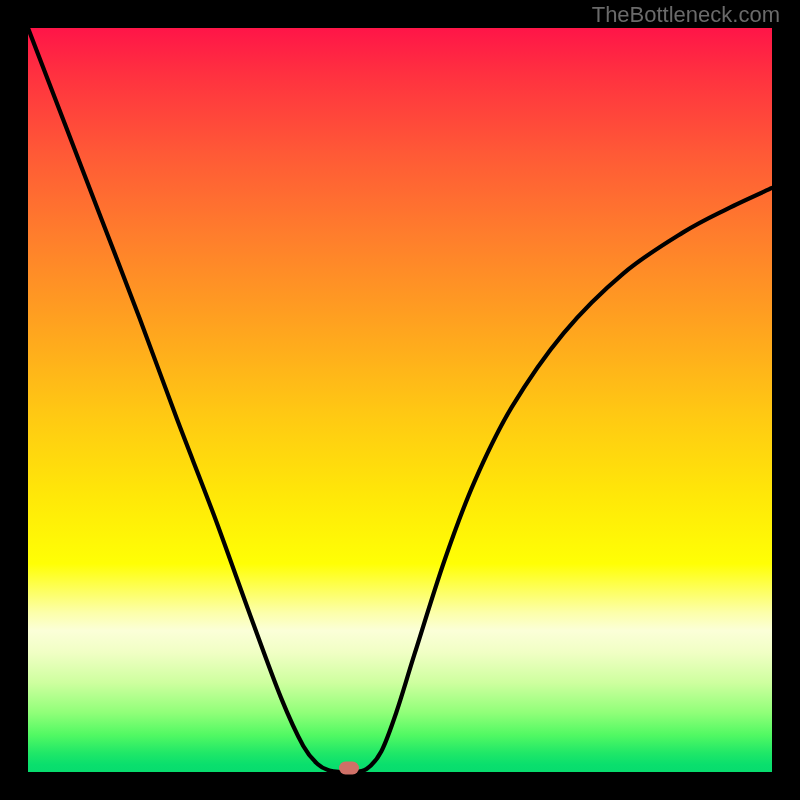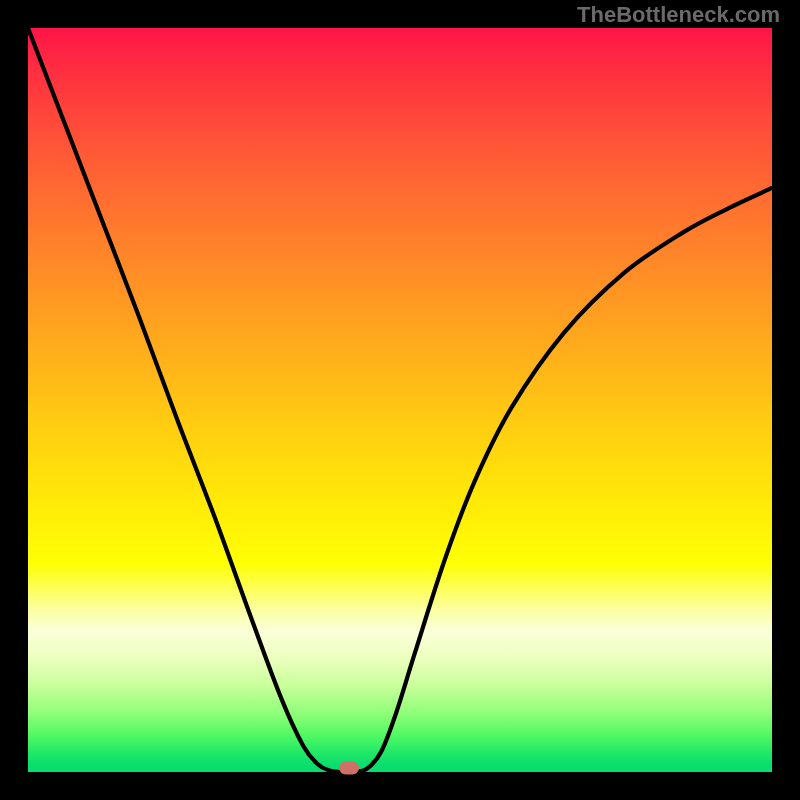"TheBottleneck.com" .watermark { font-weight: 700 -> 400 }
